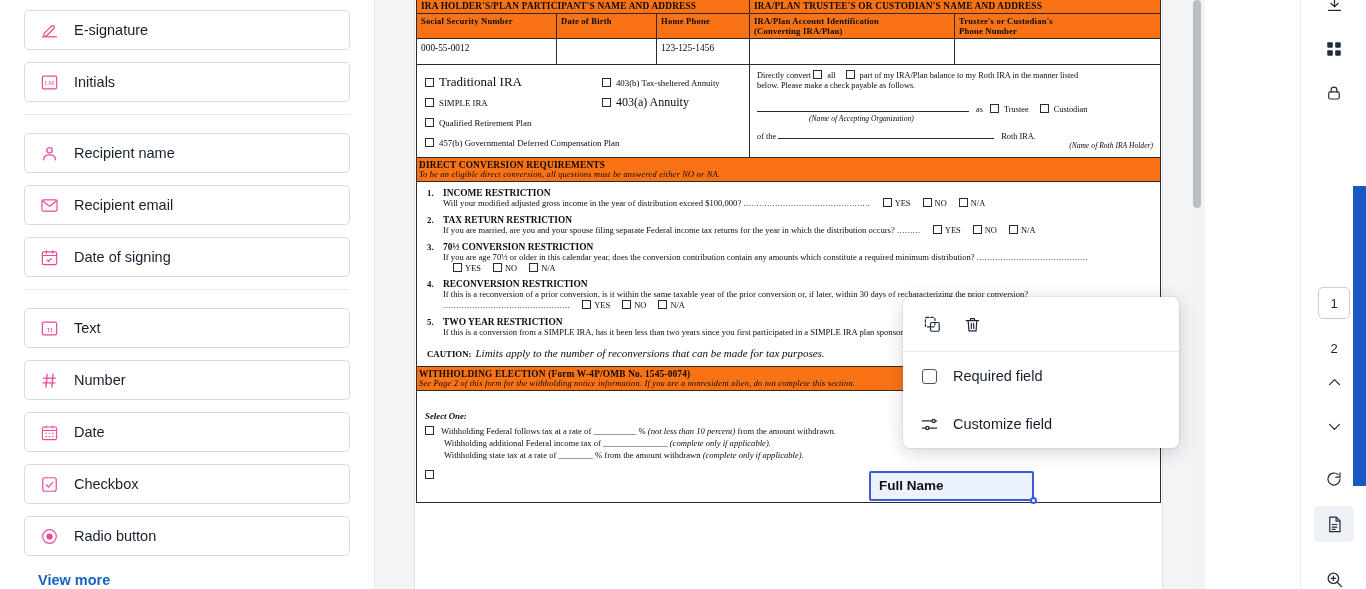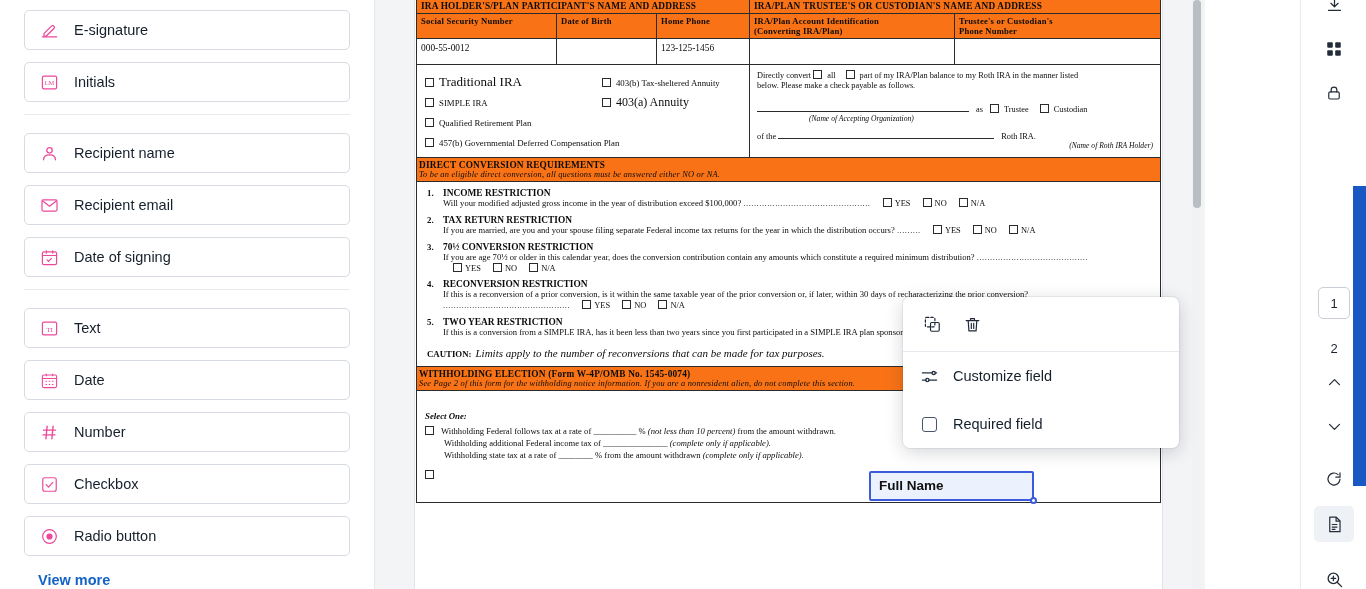"Date" div.side-item { order: before "Number" -> after "Number" }
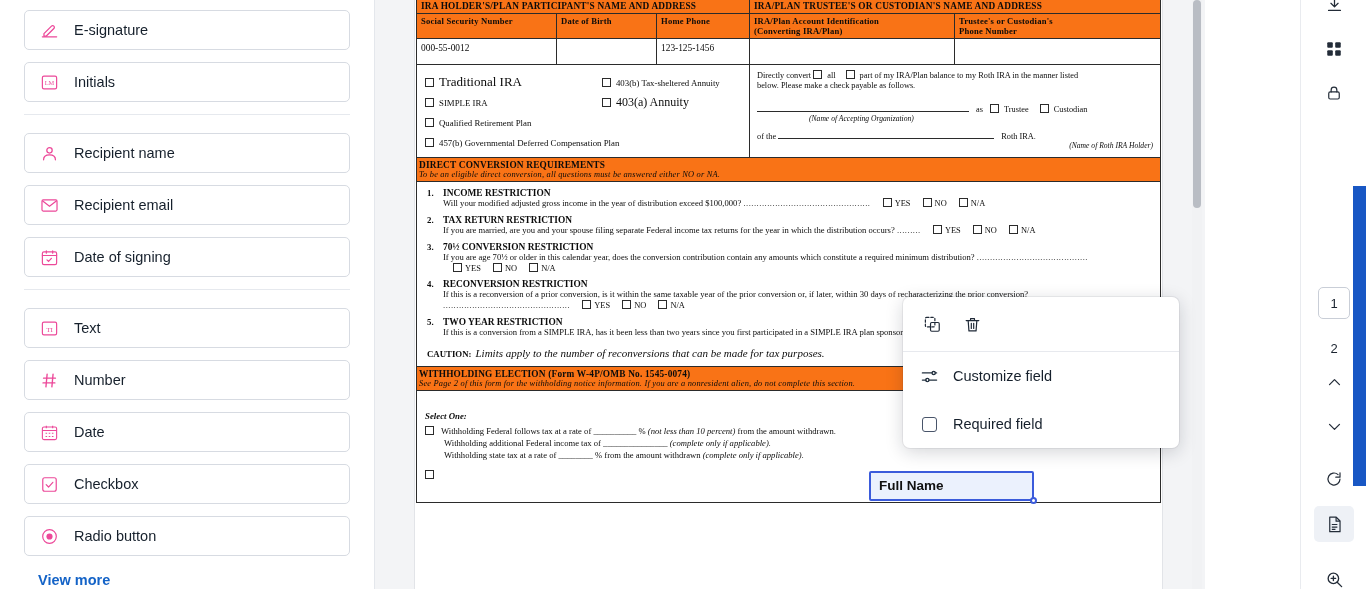"Customize field" div.ctx-item { order: before "Required field" -> after "Required field" }
